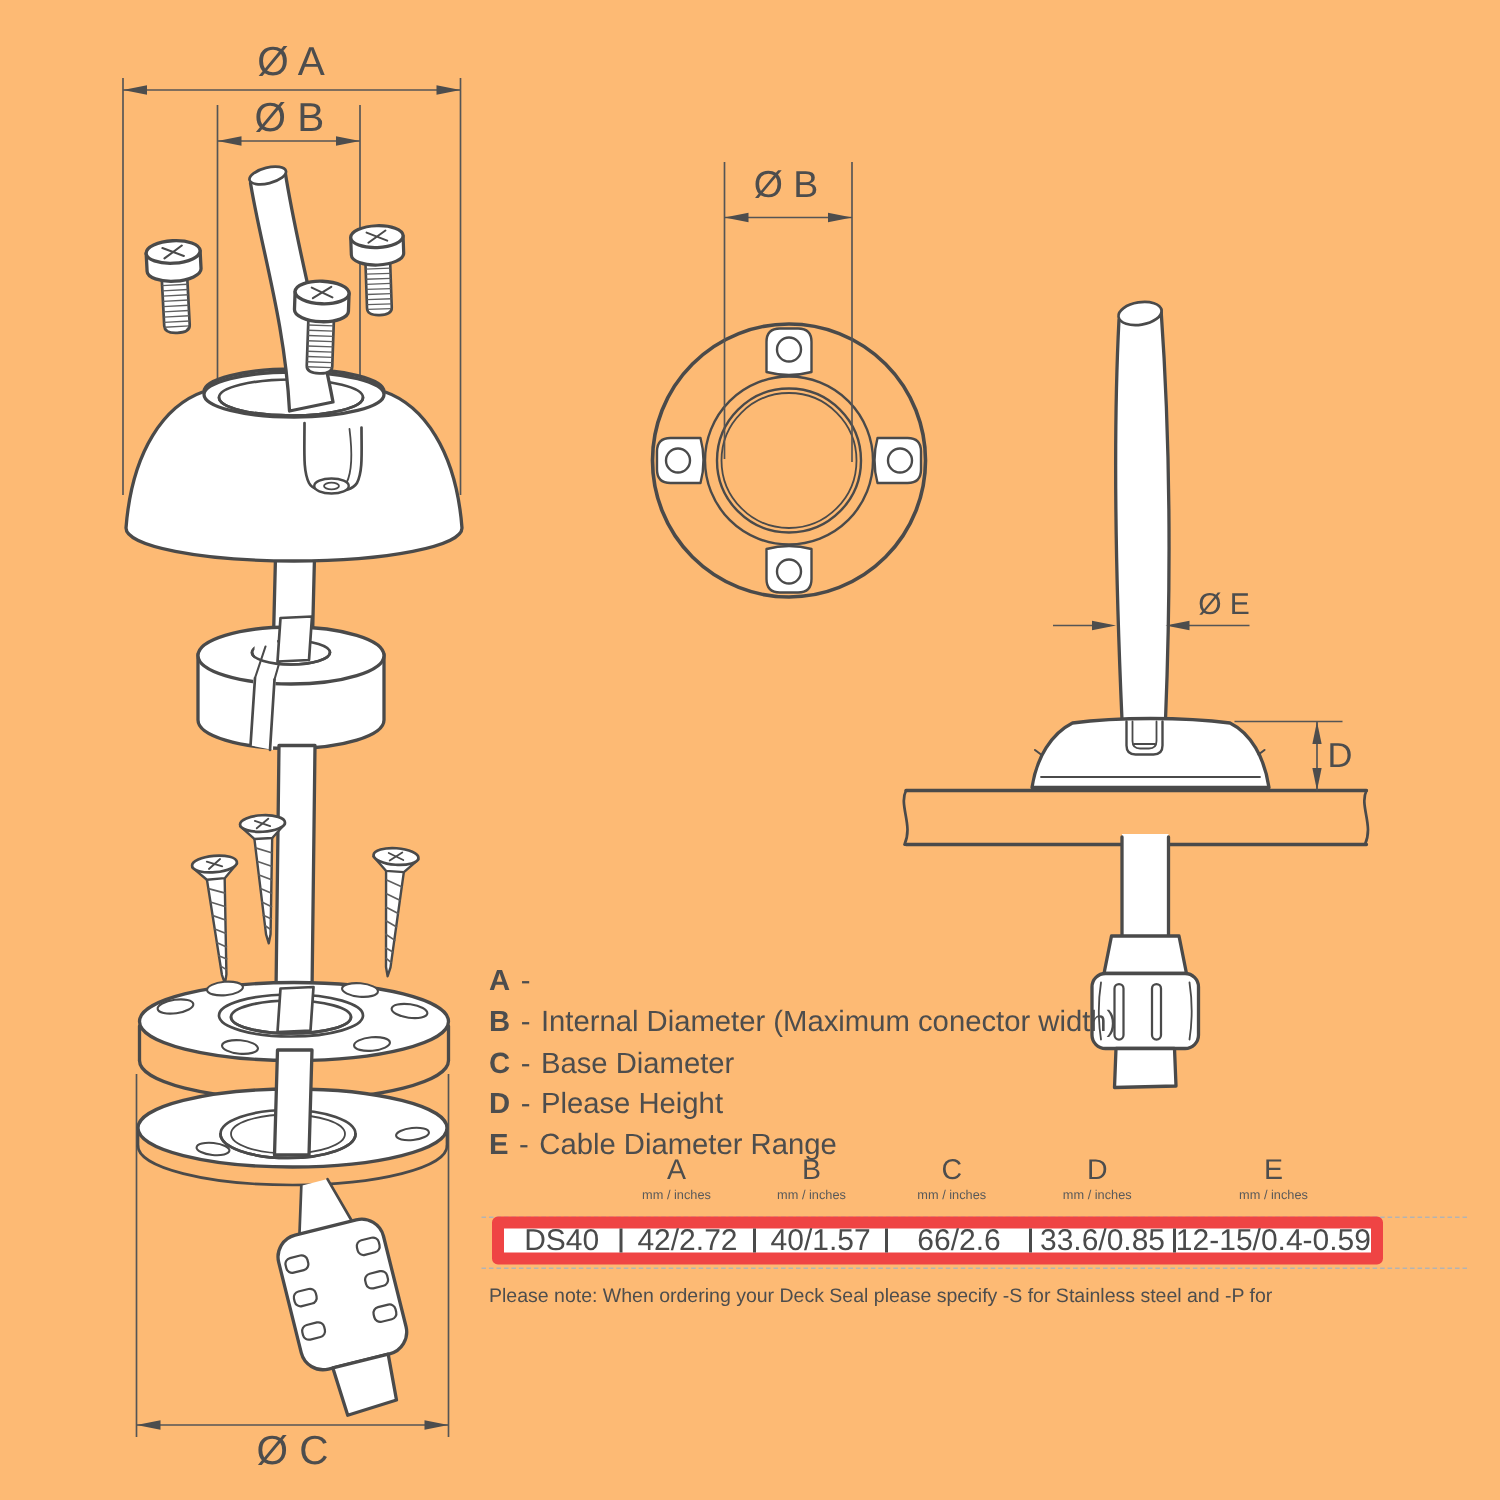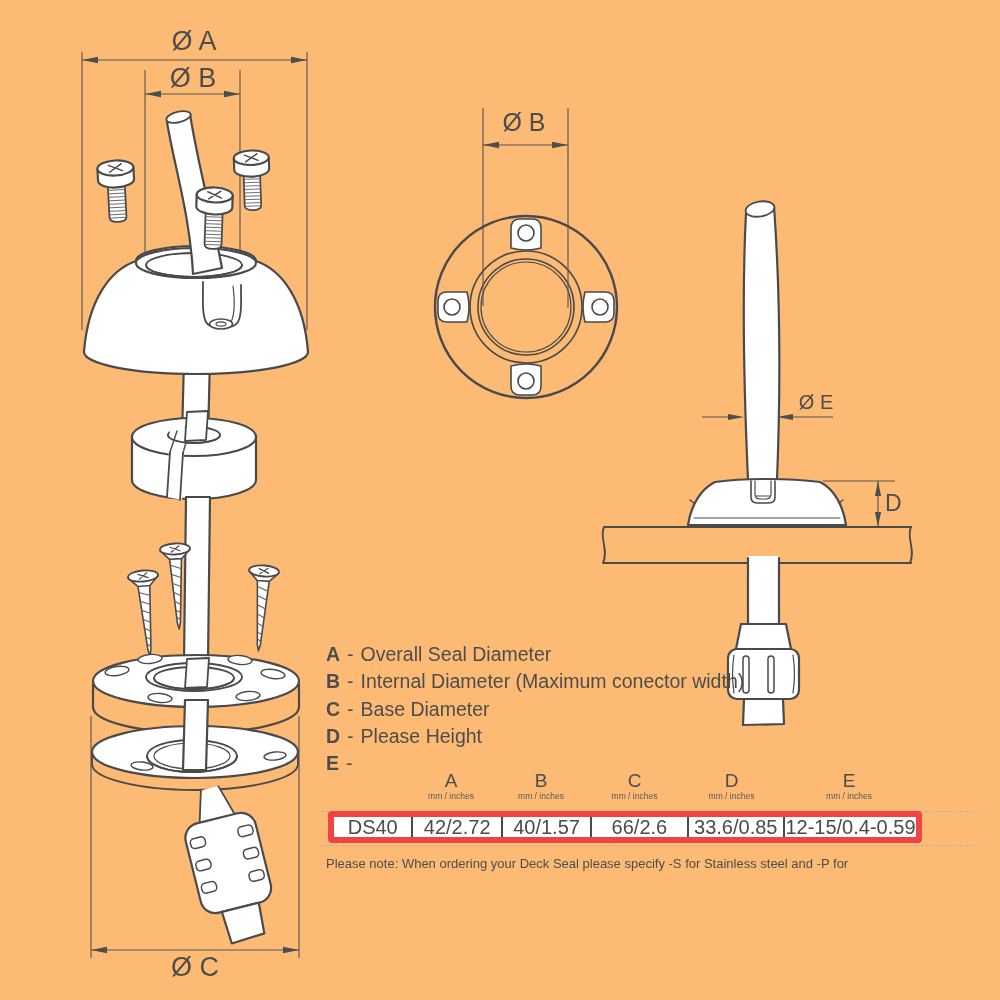"Overall Seal Diameter" span { html: <span>Overall Seal Diameter</span> -> none }
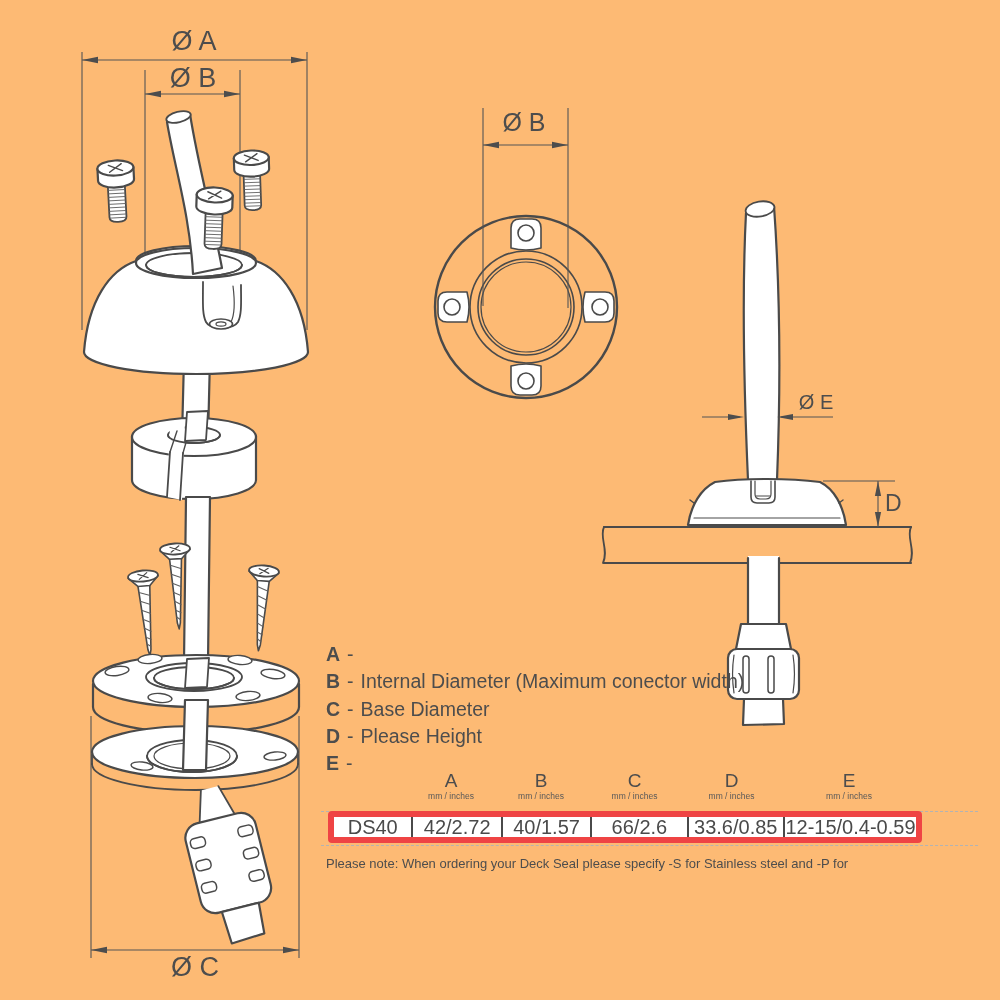"Cable Diameter Range" span { html: none -> <span>Cable Diameter Range</span> }
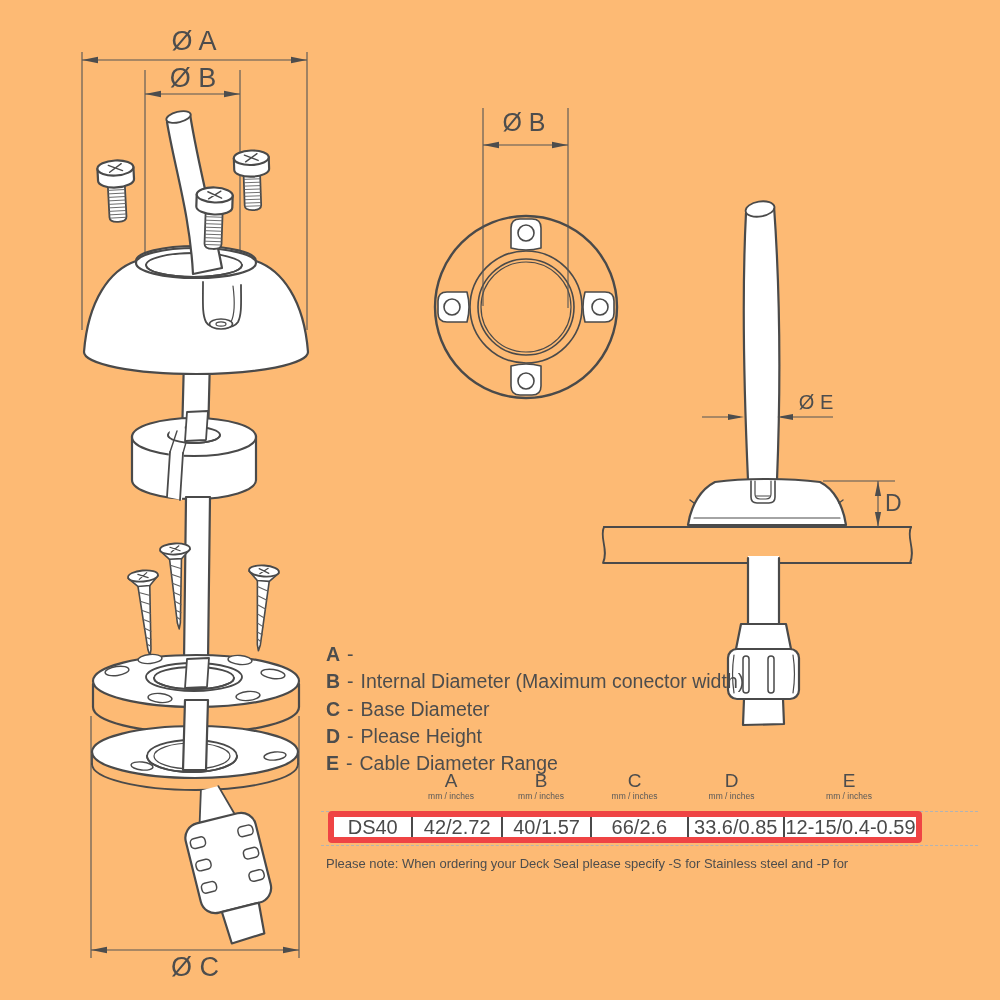"DS40" .trow { border: 6px solid #ef4444 -> 8px solid #ef4444 }
